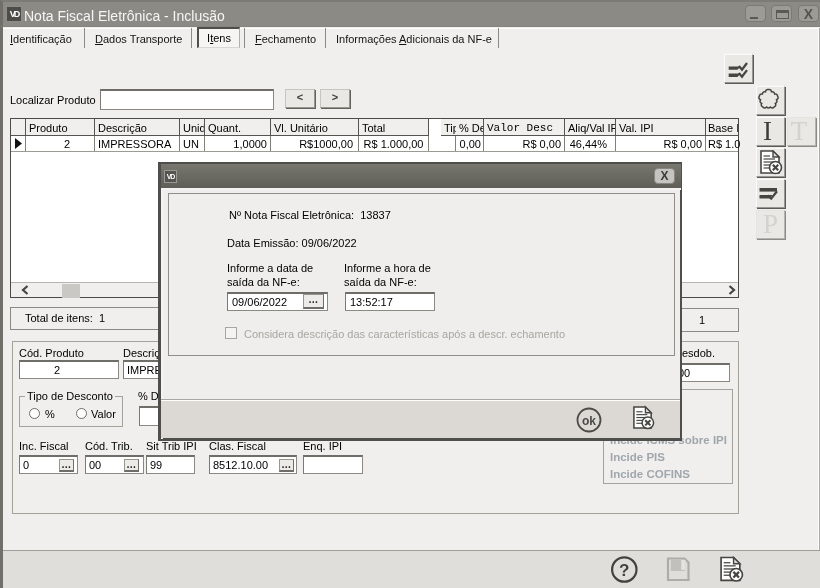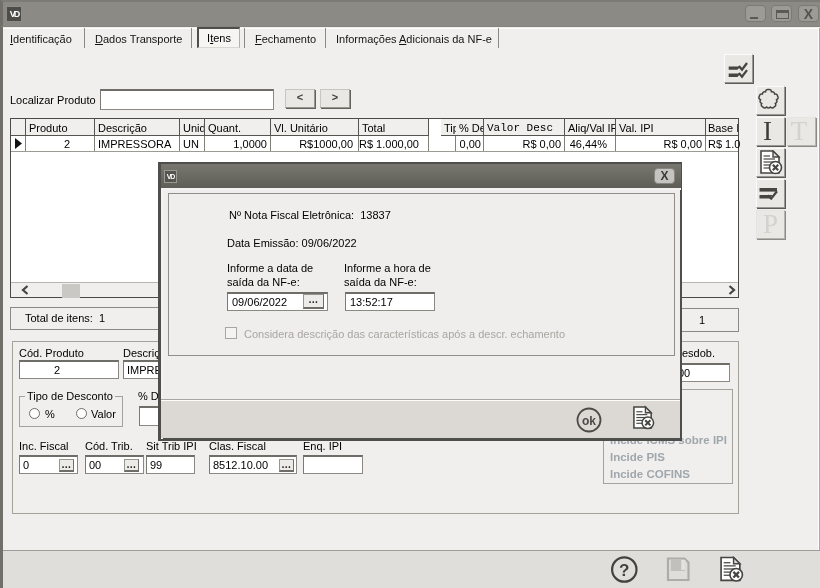"Nota Fiscal Eletrônica - Inclusão" div { html: none -> <div>Nota Fiscal Eletrônica - Inclusão</div> }
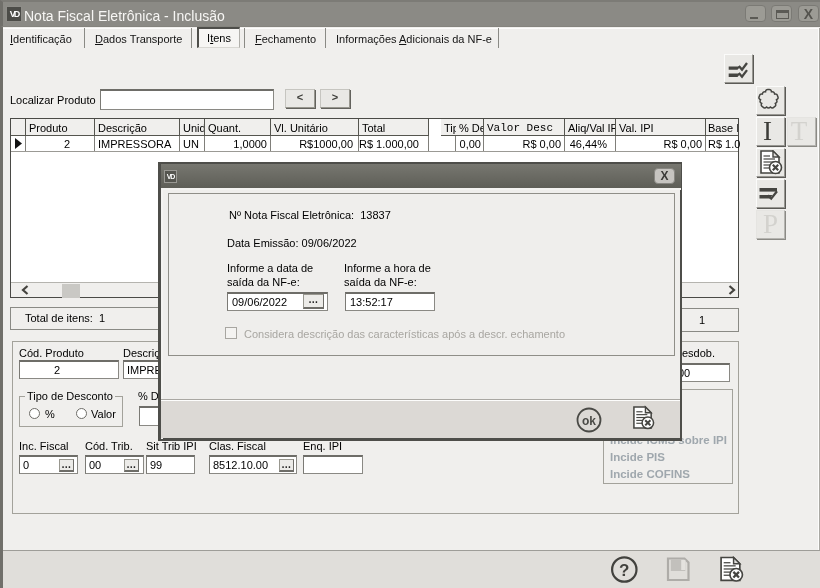"R$ 1.000,00" div.dc { text-align: left -> center }
